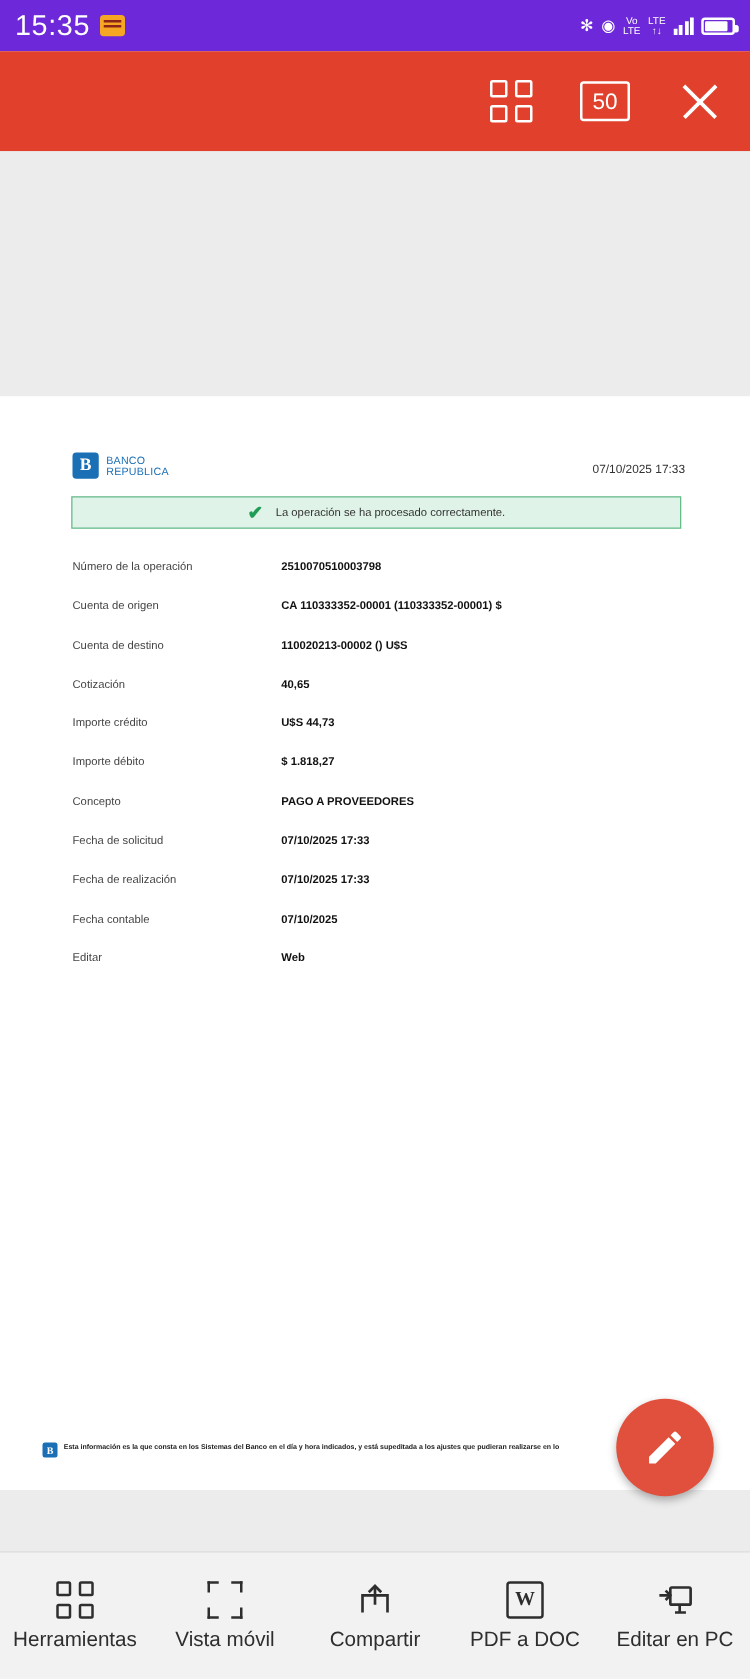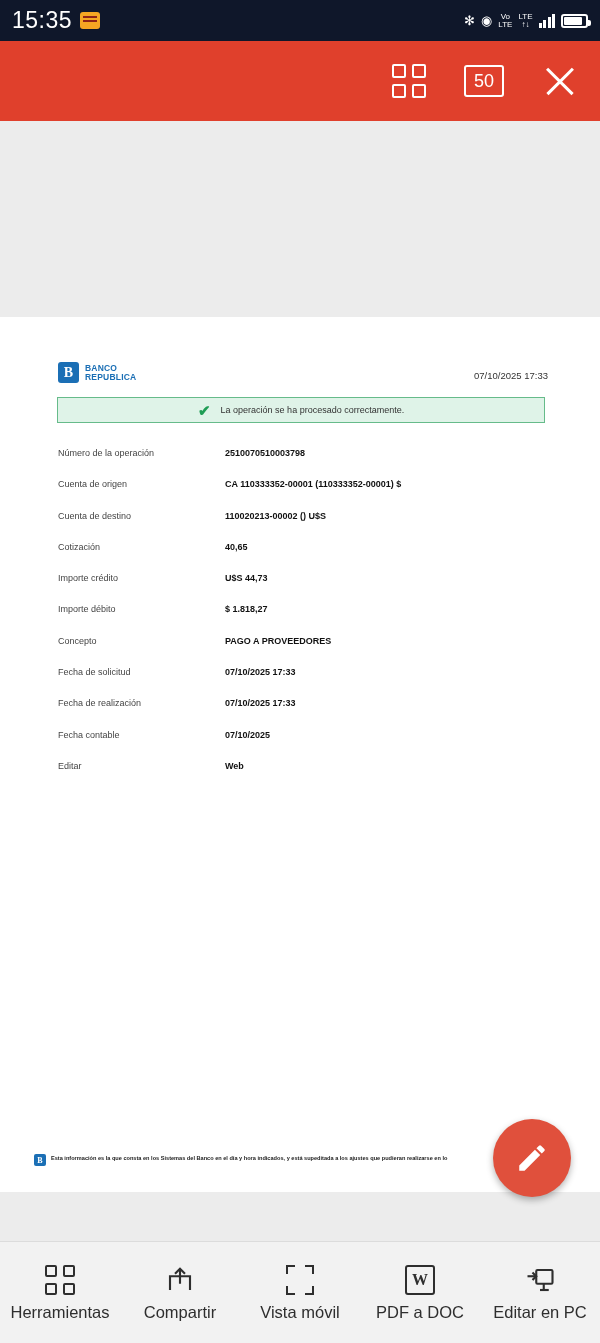"15:35" .statusbar { background: #0f172a -> #6d28d9 }
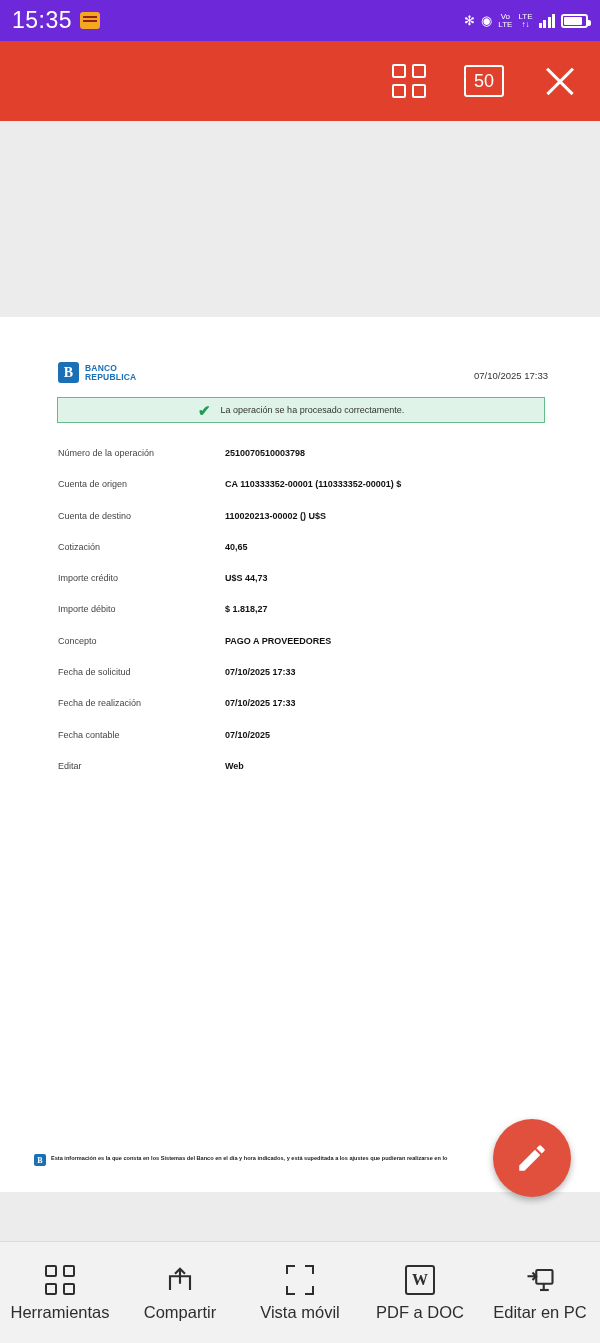"BANCO" .logo-text { font-weight: 700 -> 400 }
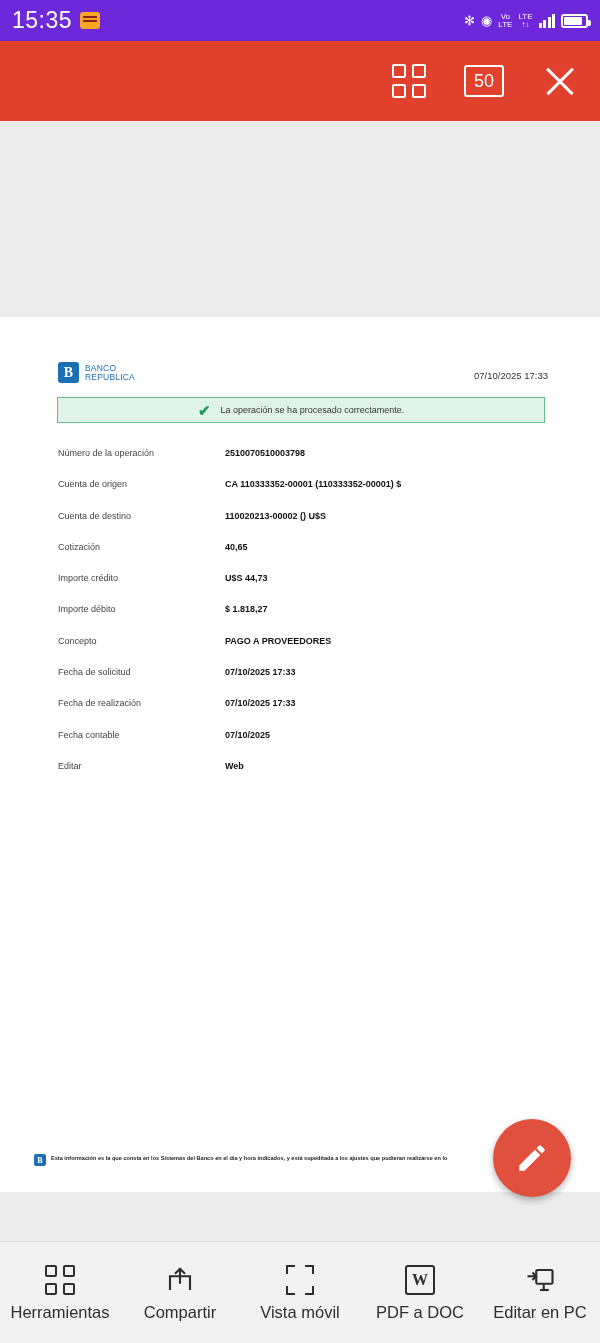"Compartir" div.bitem { order: before "Vista móvil" -> after "Vista móvil" }
